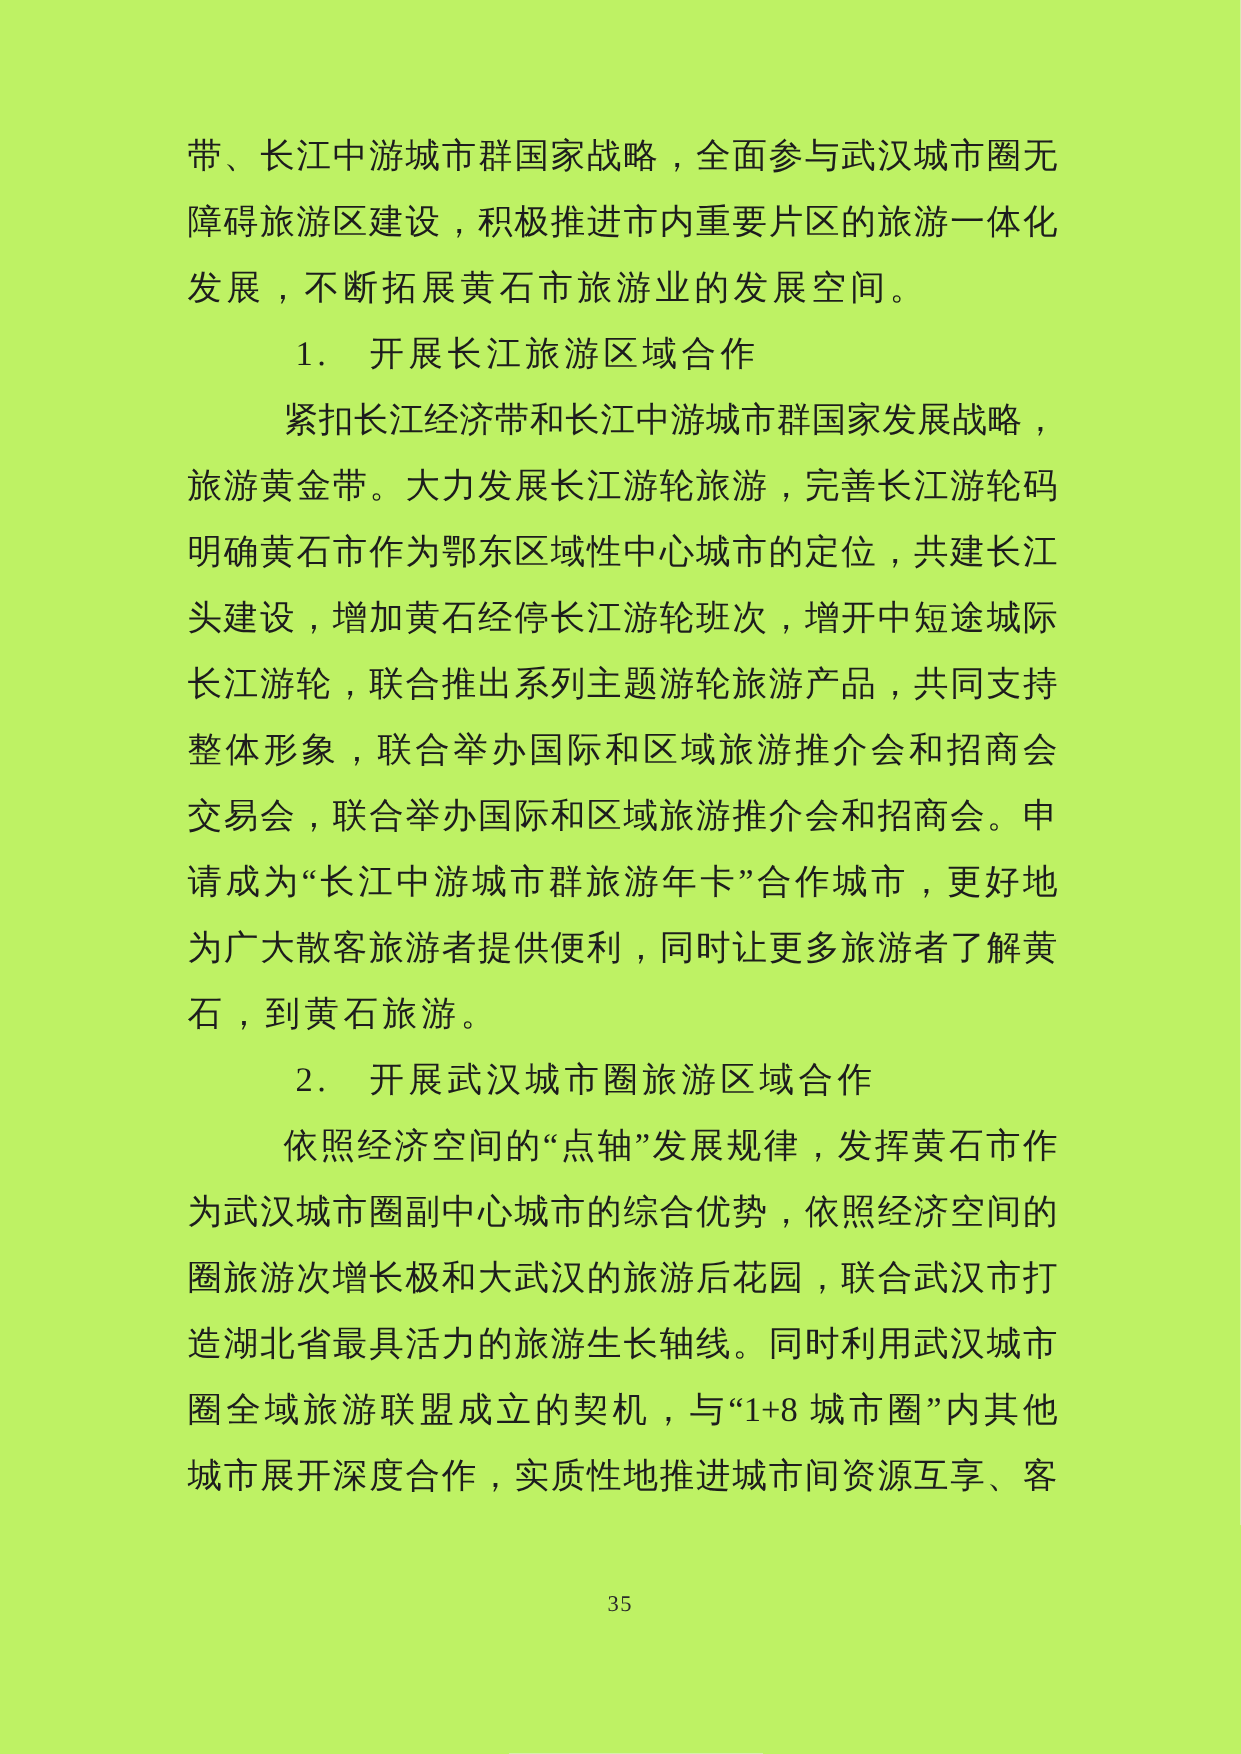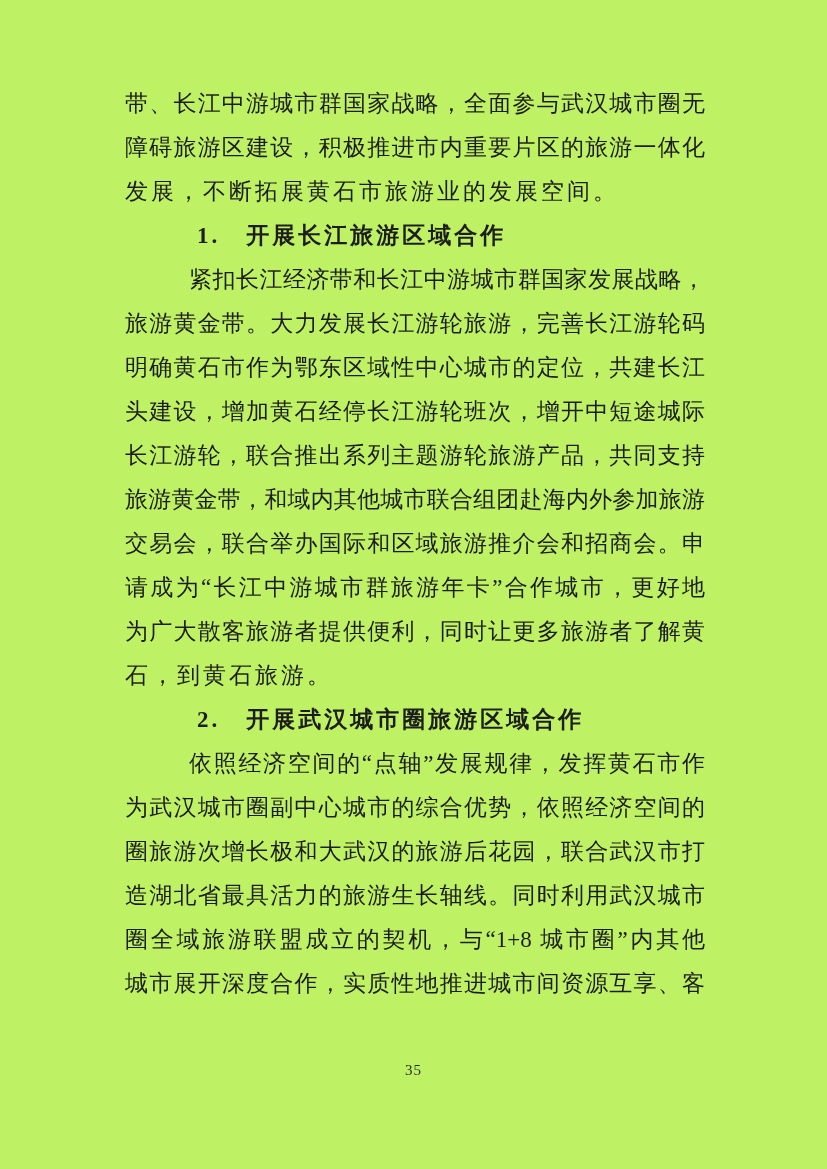"1. 开展长江旅游区域合作" .ln.h { font-weight: bold -> normal }
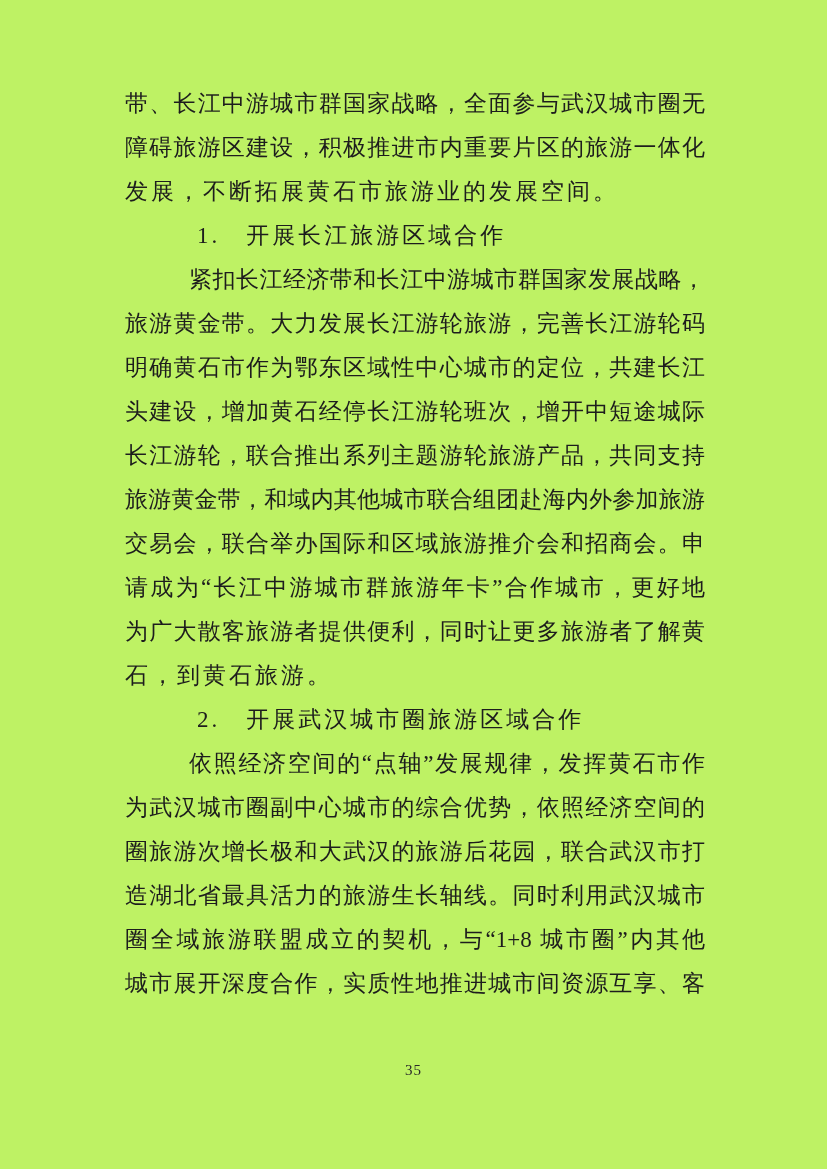"旅游黄金带，和域内其他城市联合组团赴海内外参加旅游" div.ln { text: 旅游黄金带，和域内其他城市联合组团赴海内外参加旅游 -> 整体形象，联合举办国际和区域旅游推介会和招商会 }
